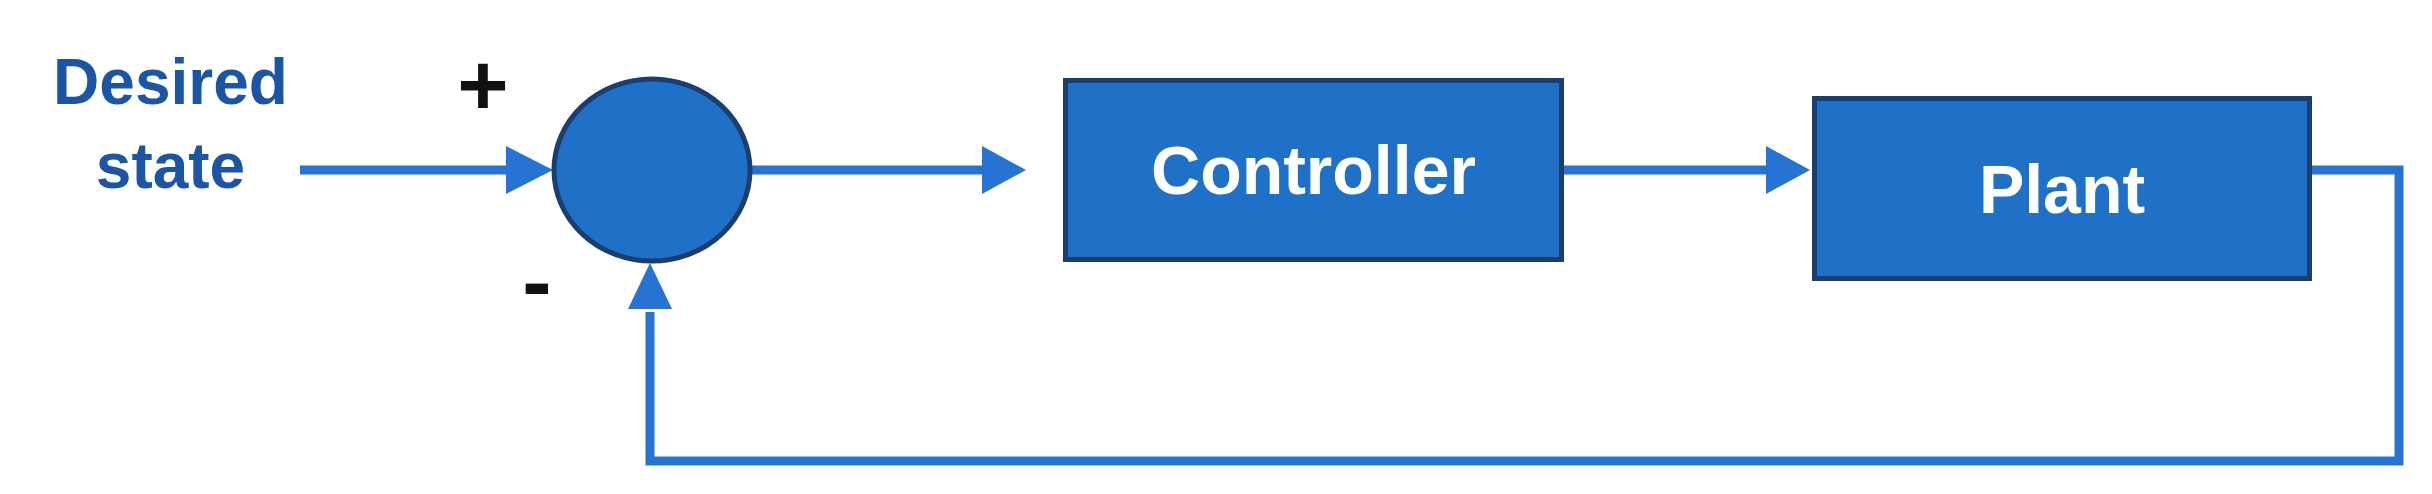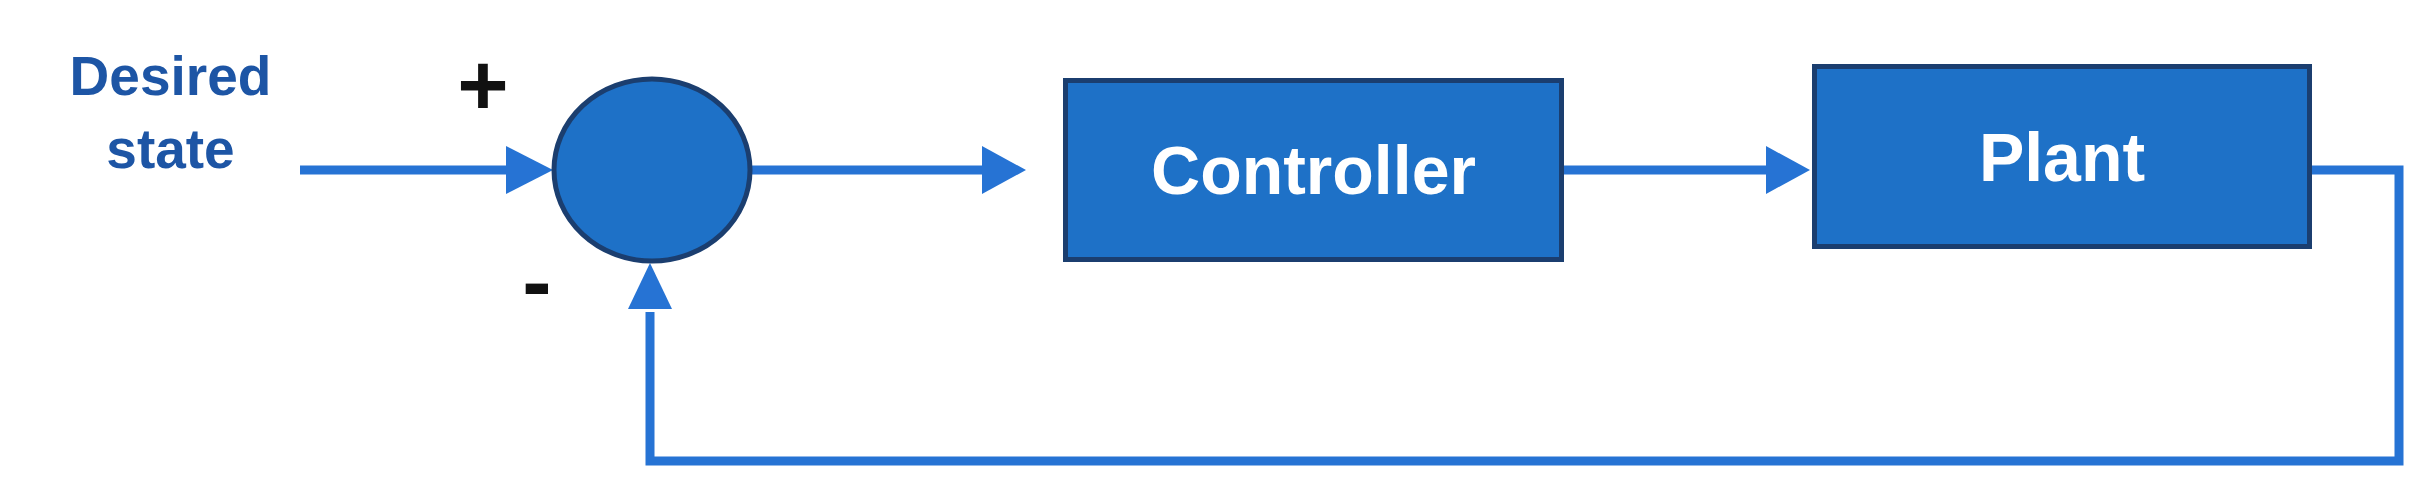"Desired state" .input-label { font-size: 55px -> 64px }
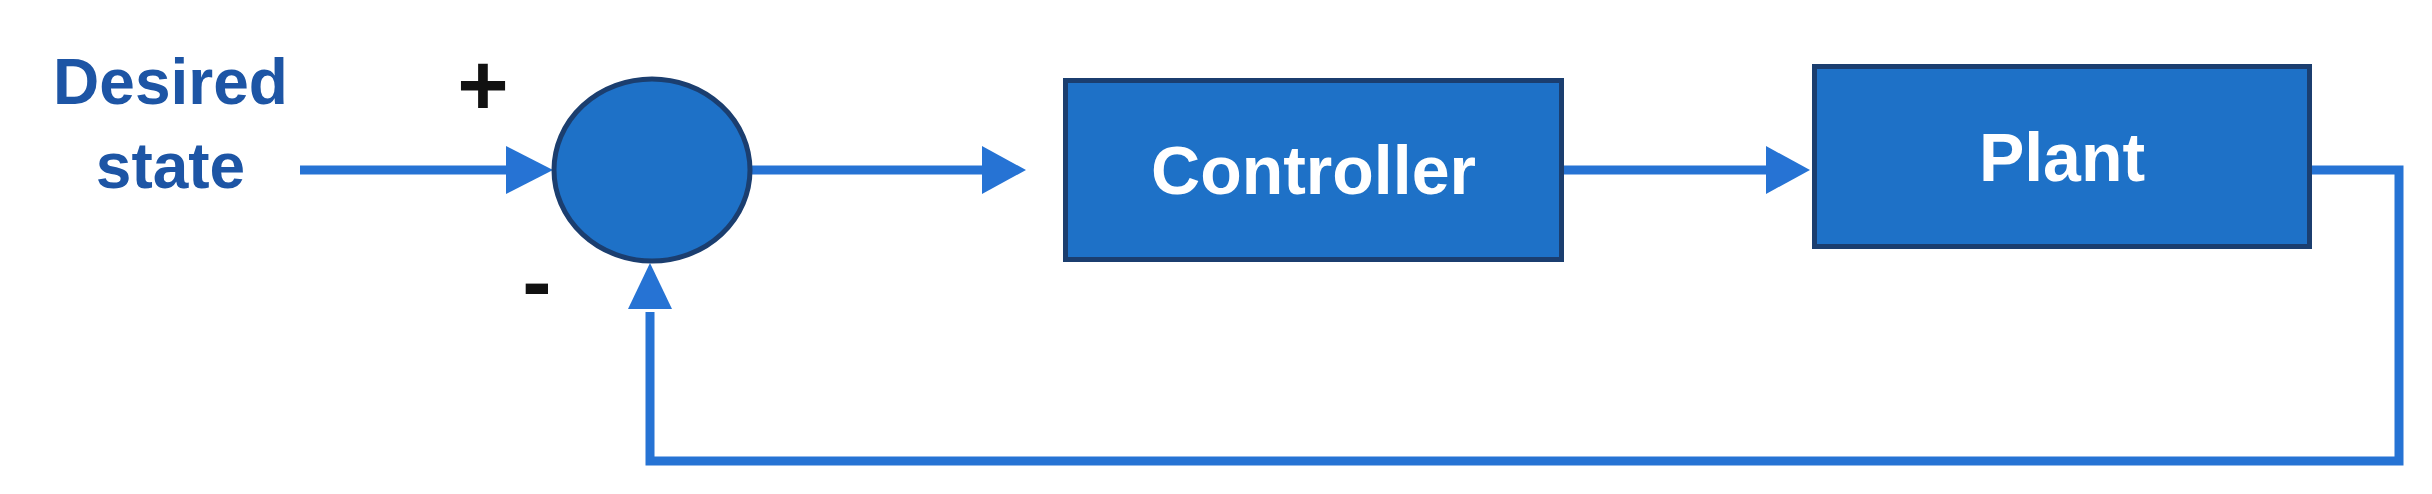"Plant" .block-plant { top: 64px -> 96px }
